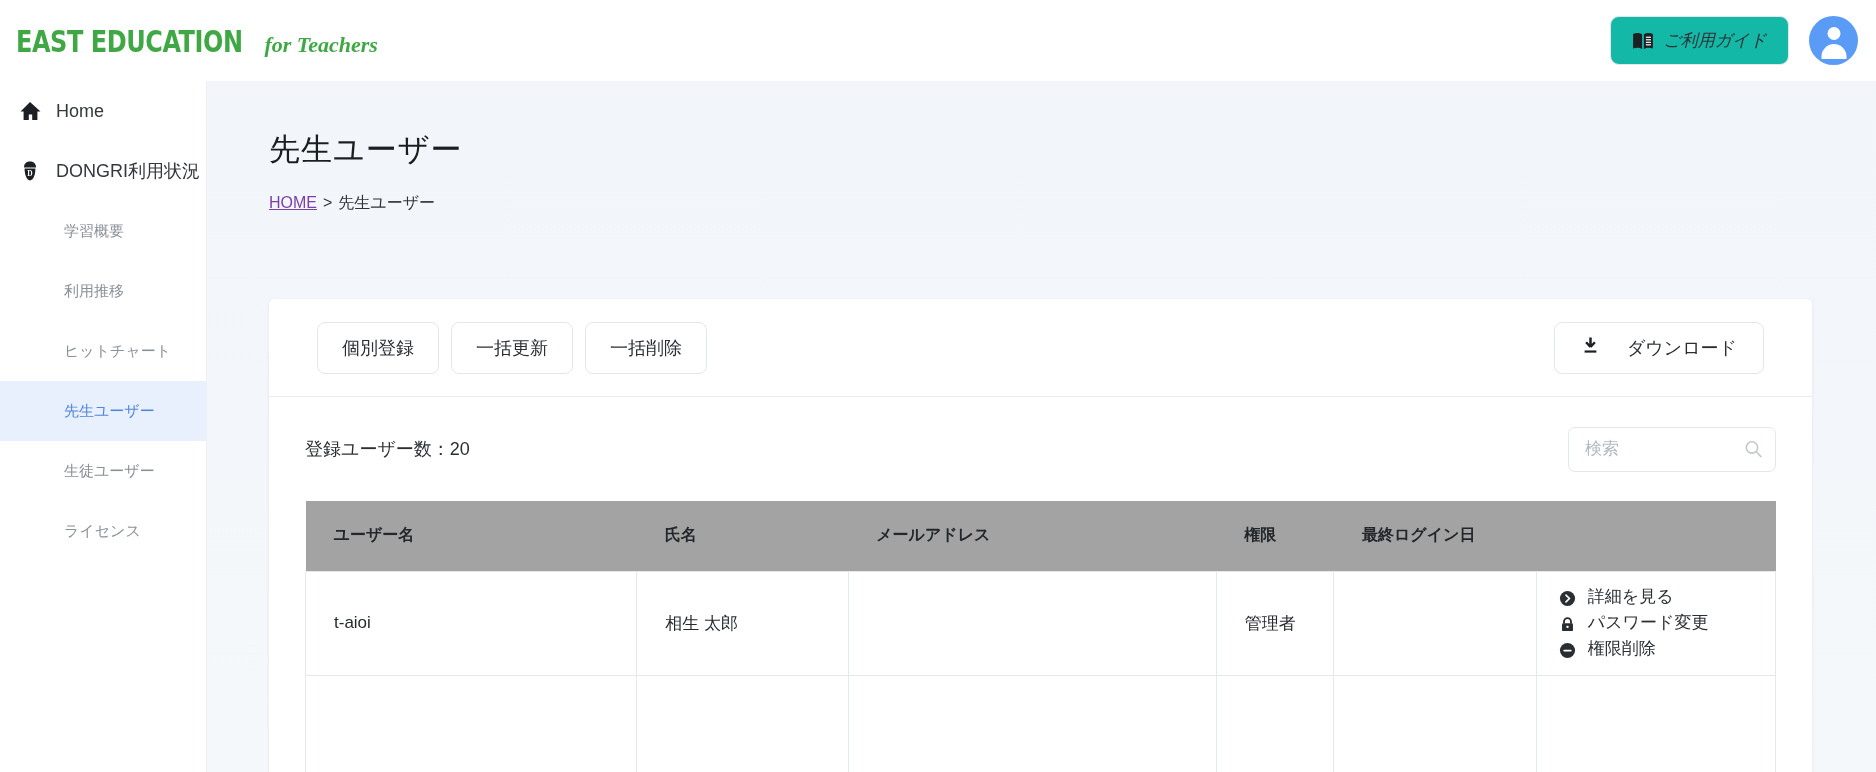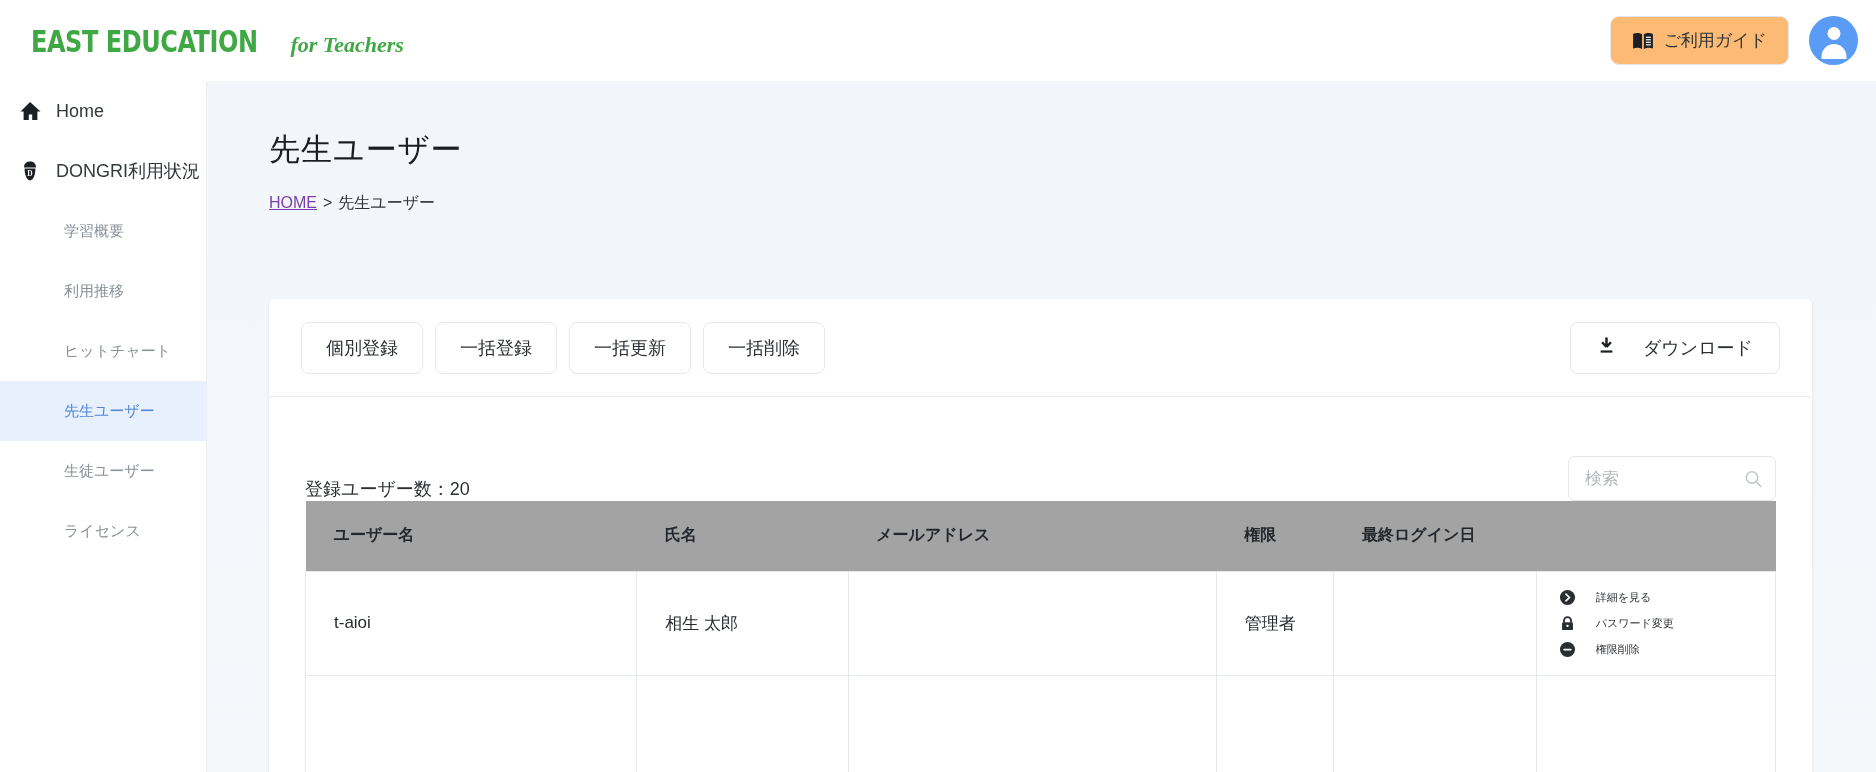"EAST EDUCATION" .brand { gap: 30px -> 19px; margin-left: 31px -> 16px }
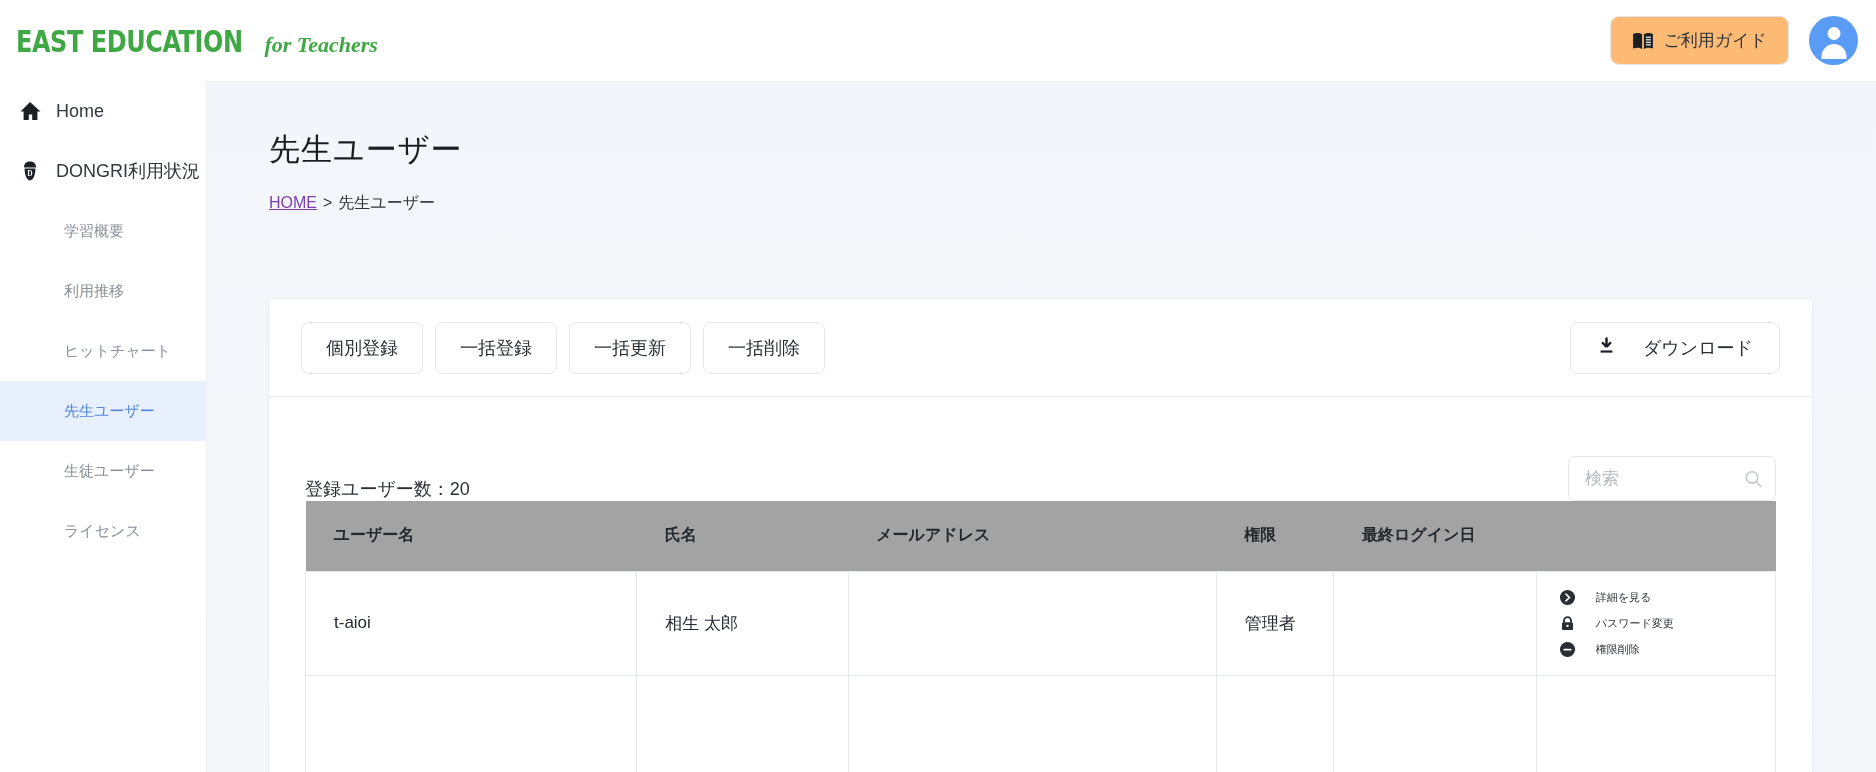"ご利用ガイド" .guide-btn { background: #fdba74 -> #14b8a6; font-style: none -> italic }
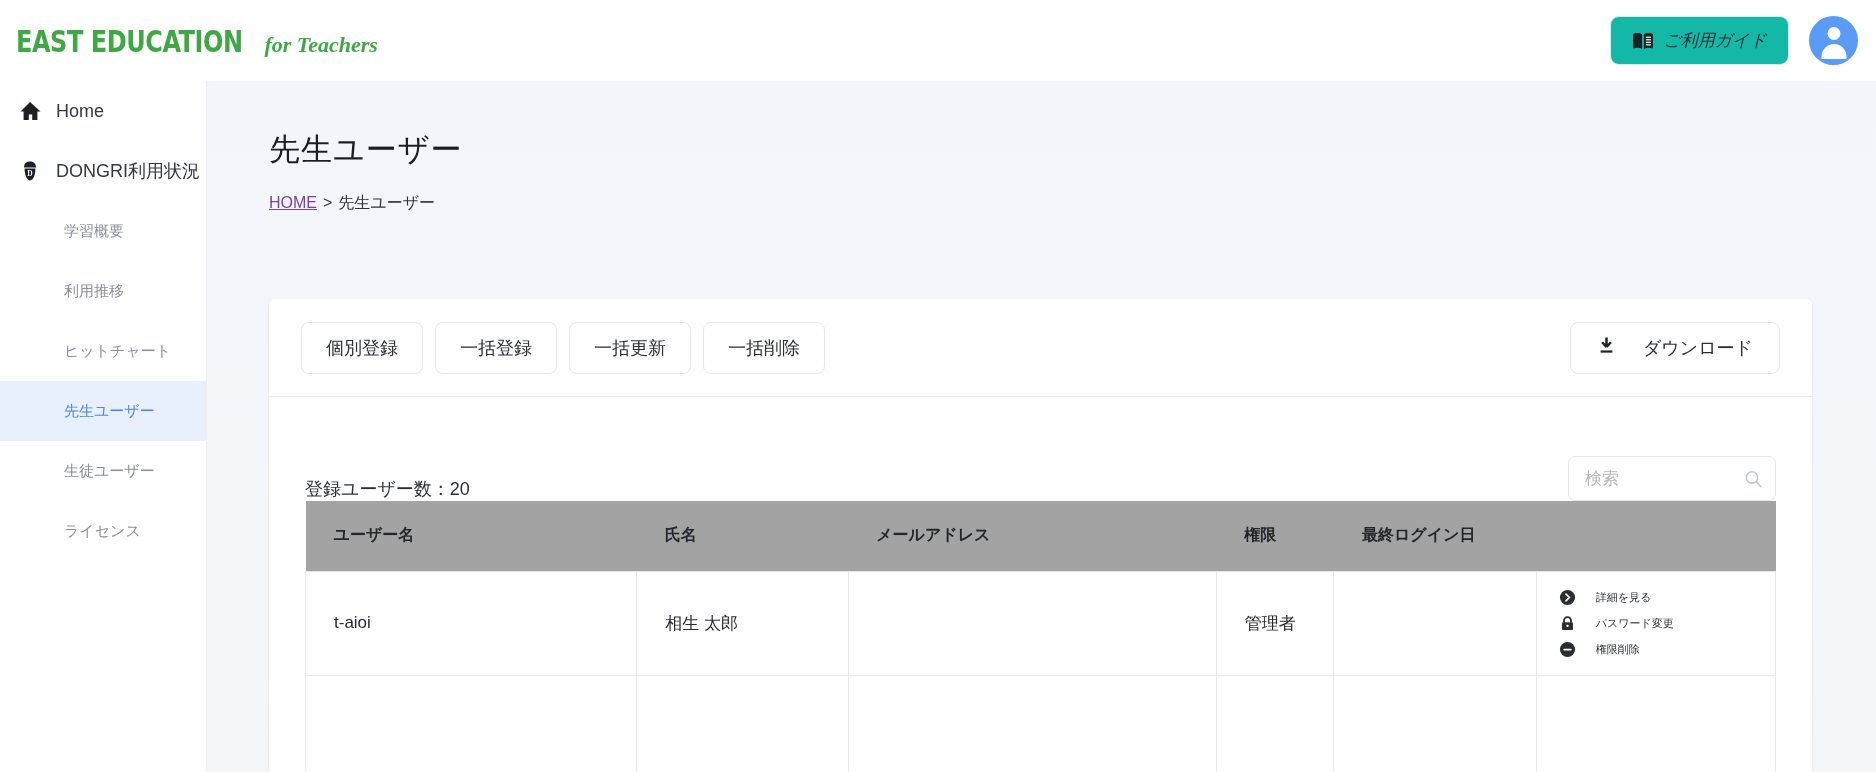"個別登録" .card-toolbar { padding: 0 32px -> 0 48px }
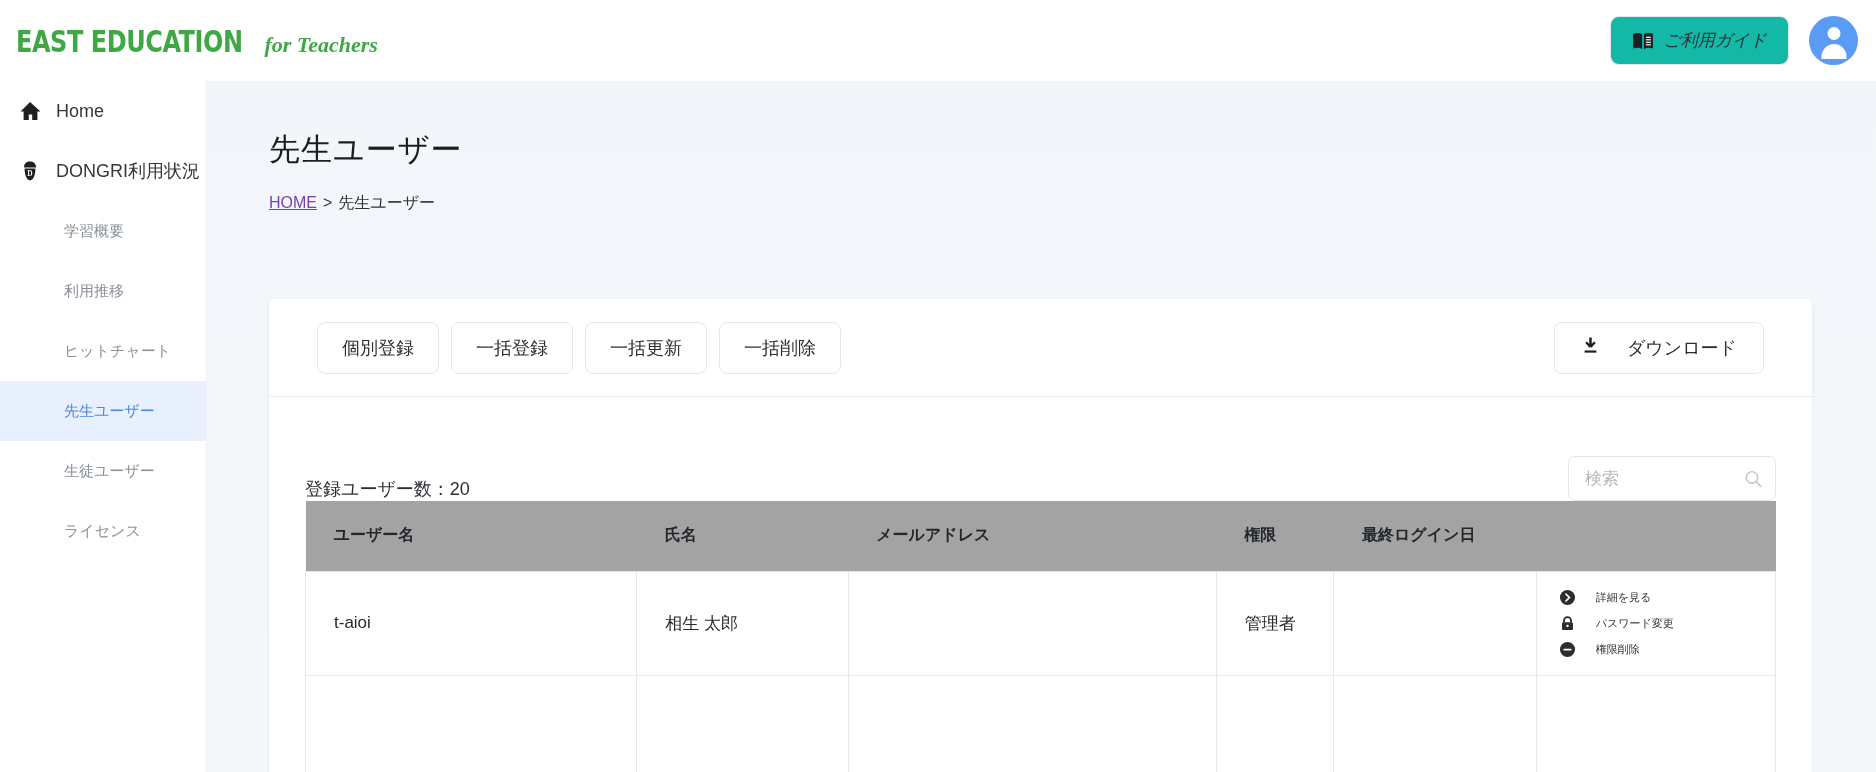"一括登録" button.tool-btn { html: <button>一括登録</button> -> none }
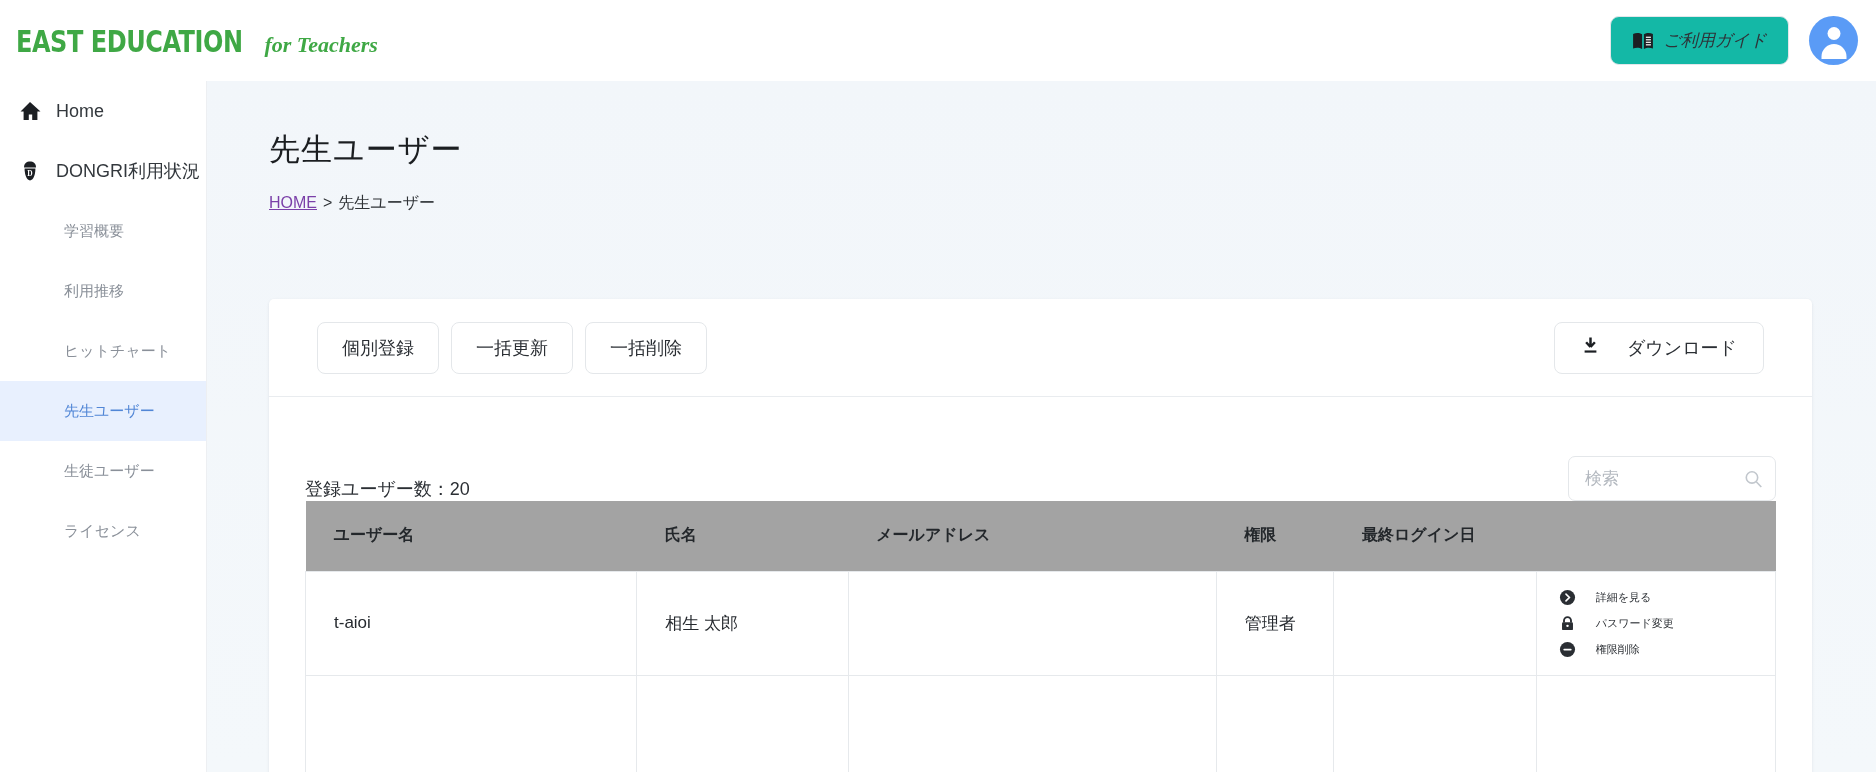"登録ユーザー数：20" .count-row { align-items: flex-end -> center }
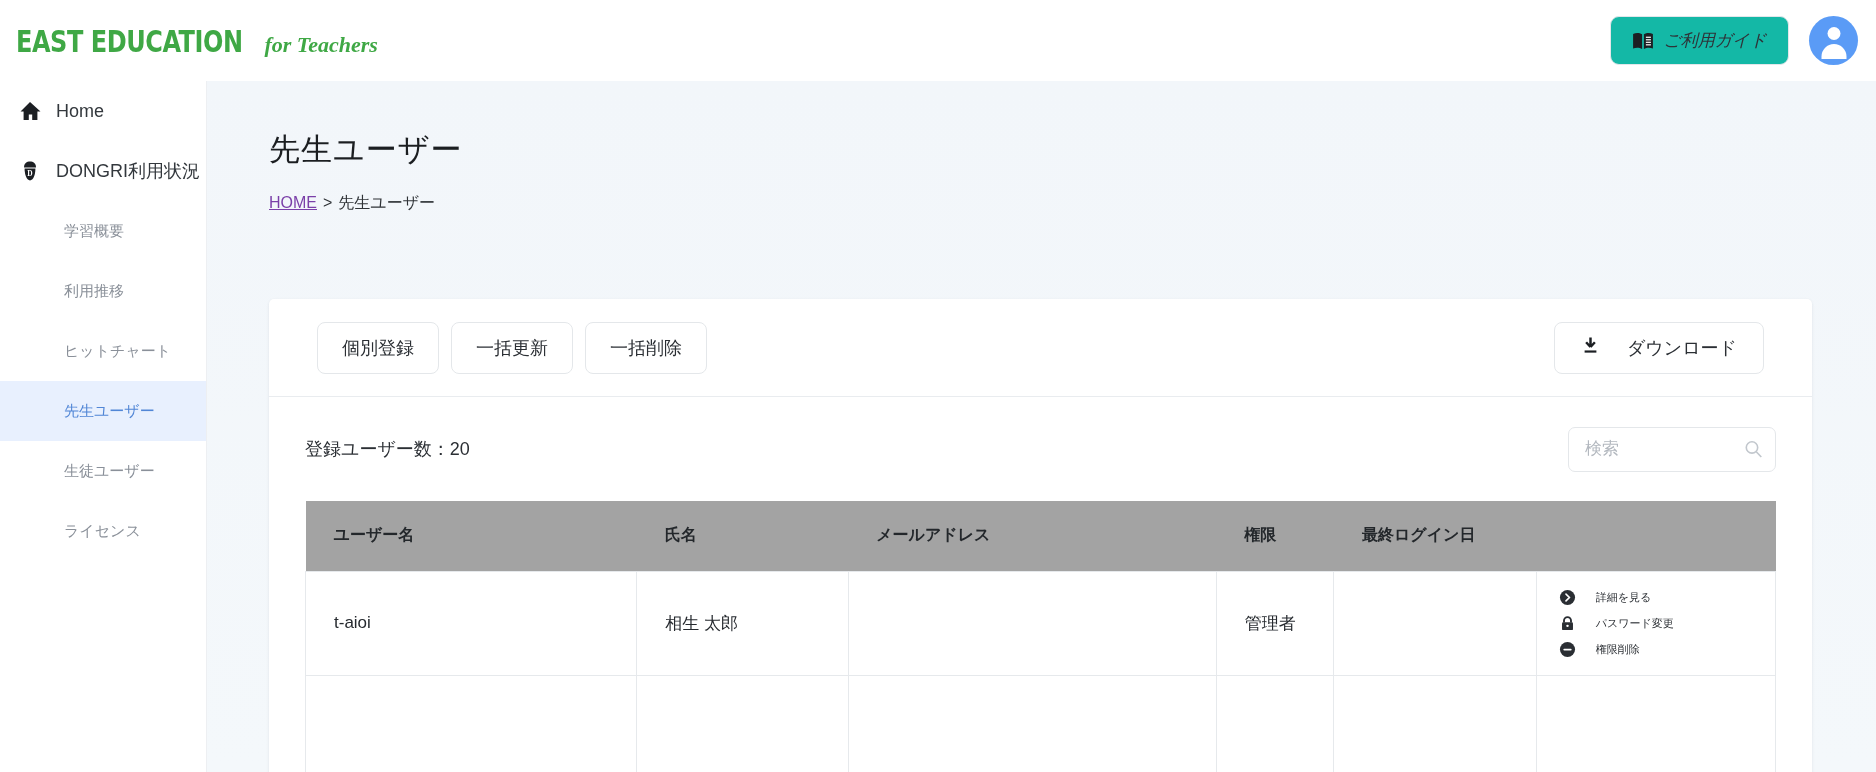"詳細を見る" .act { font-size: 11px -> 17px; gap: 20px -> 12px }
